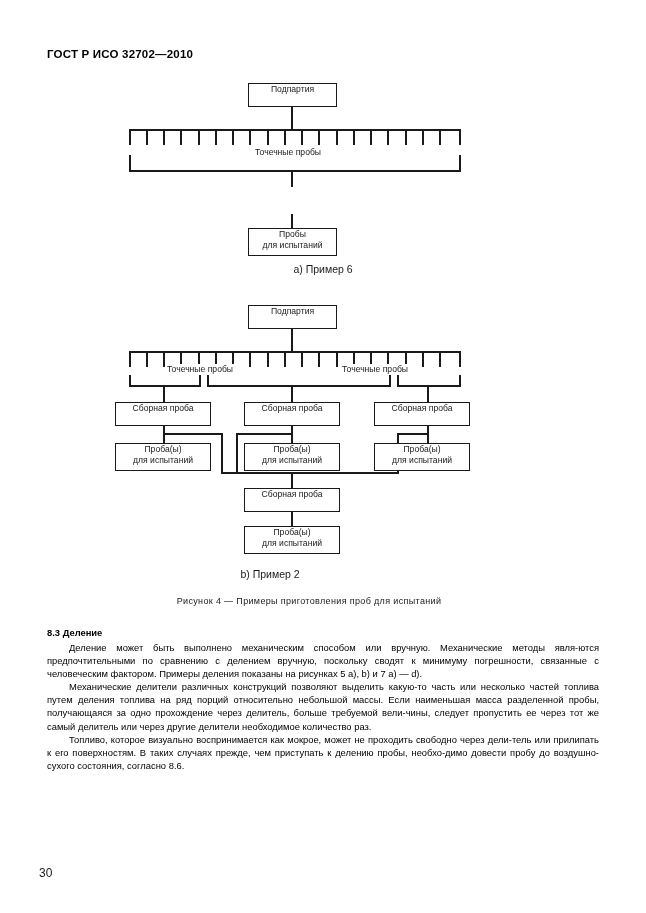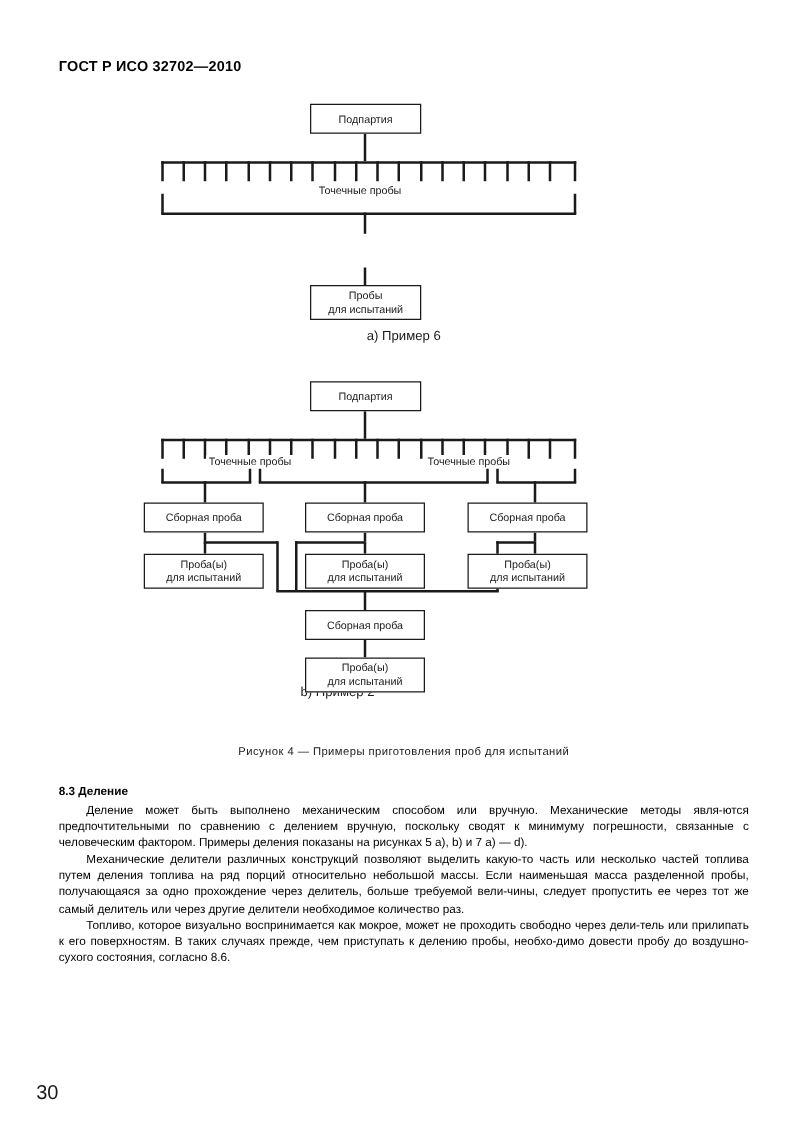"Подпартия" .fig-box { align-items: center -> none }
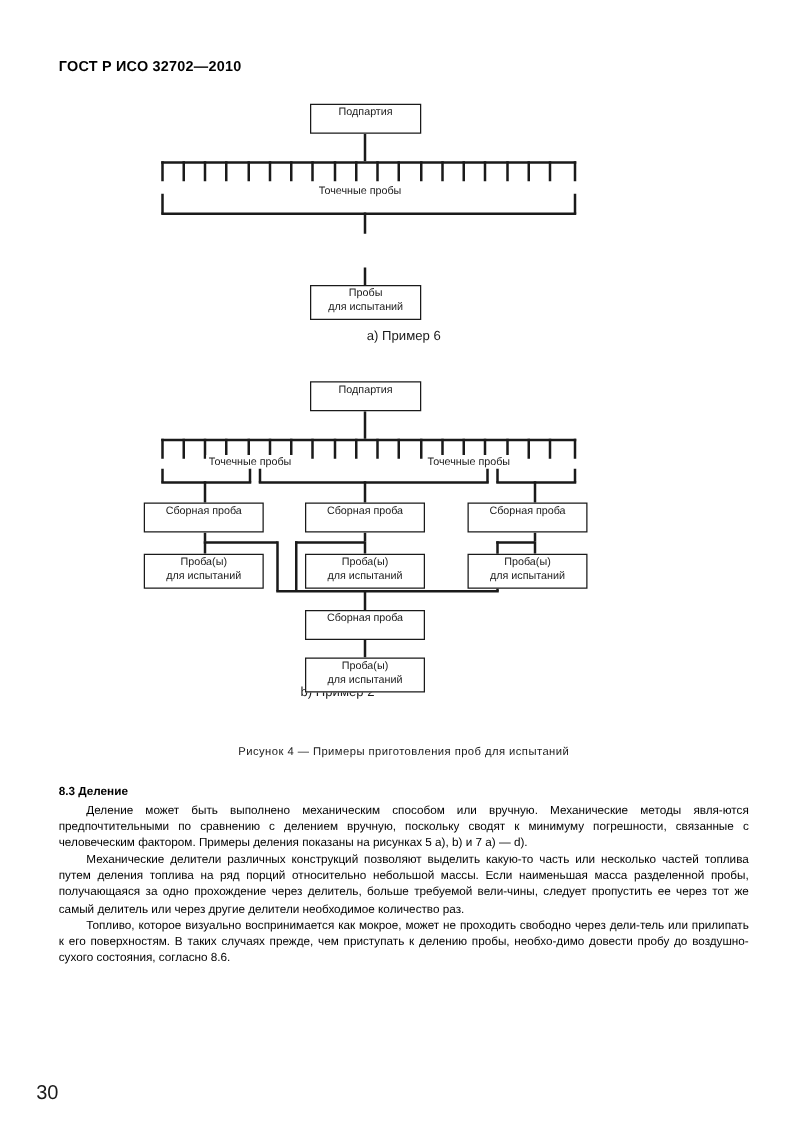"b) Пример 2" div.fig-caption { top: 548px -> 568px }
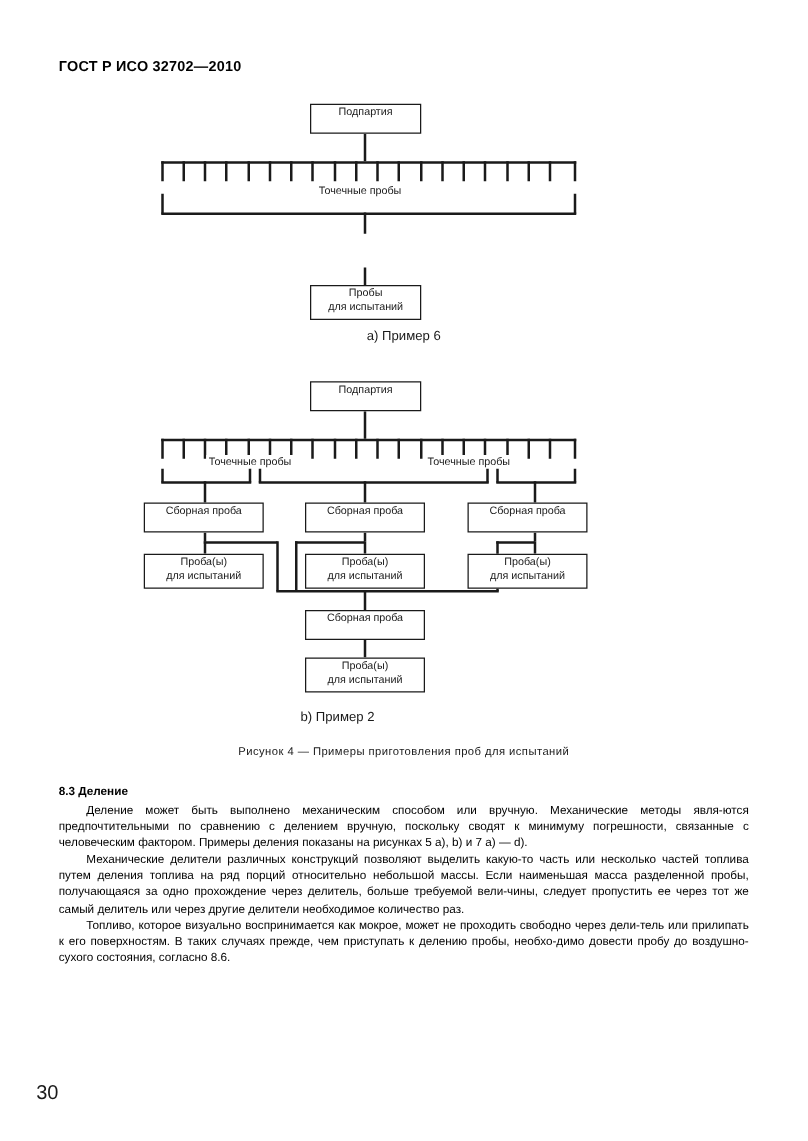"Рисунок 4 — Примеры приготовления" div.fig-caption { left: 16px -> 2px }
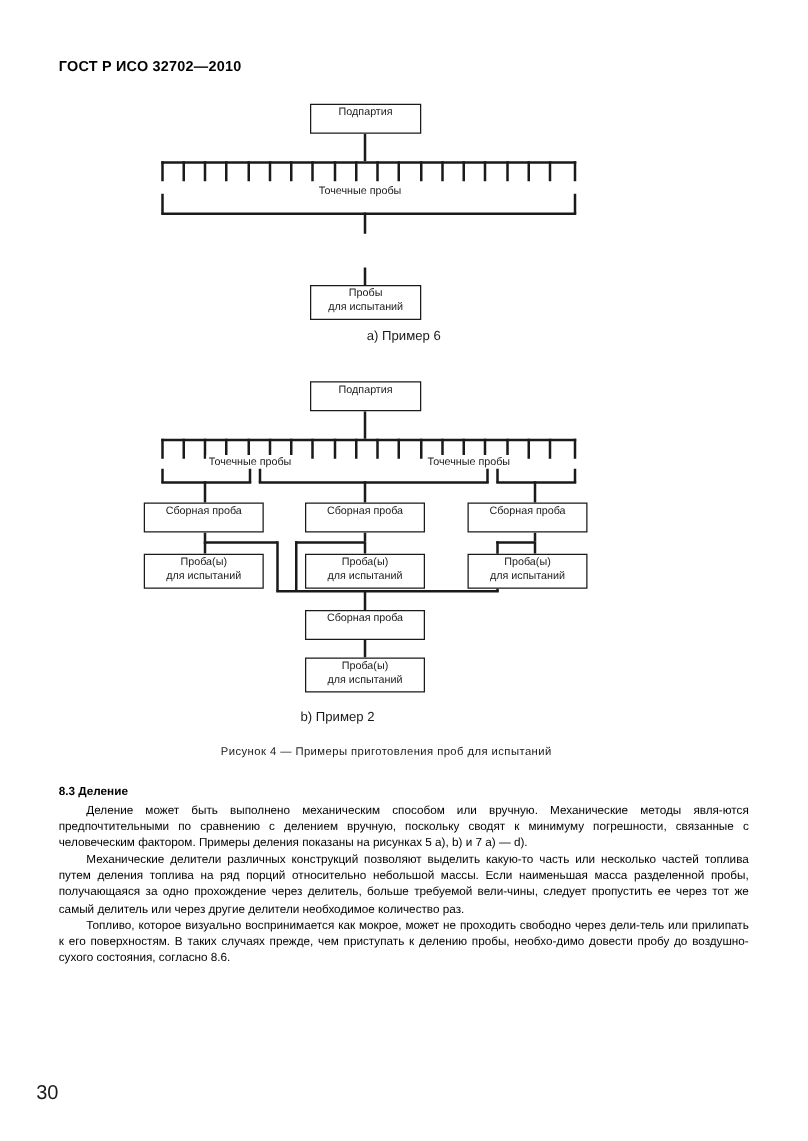"30" #page-number { font-size: 16px -> 12px; left: 29px -> 39px }
